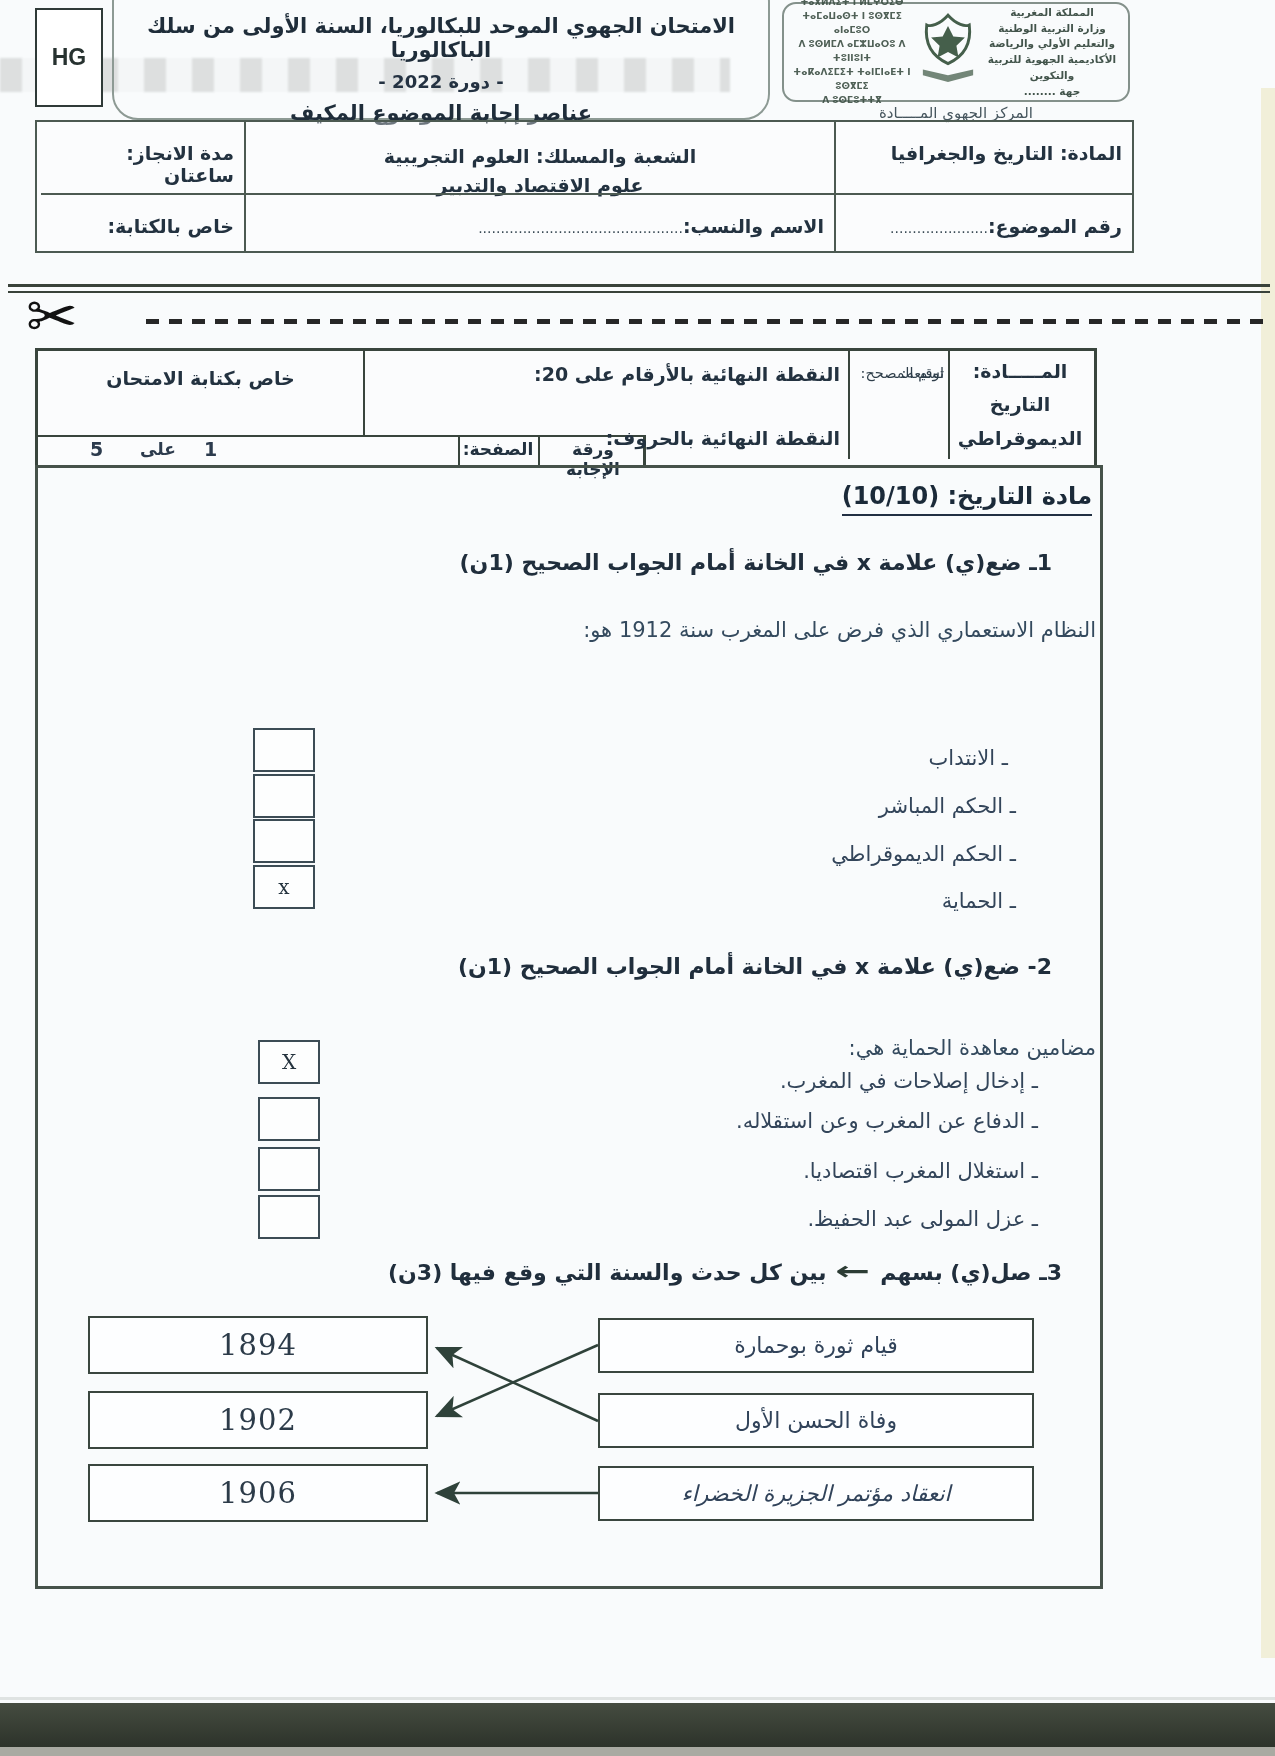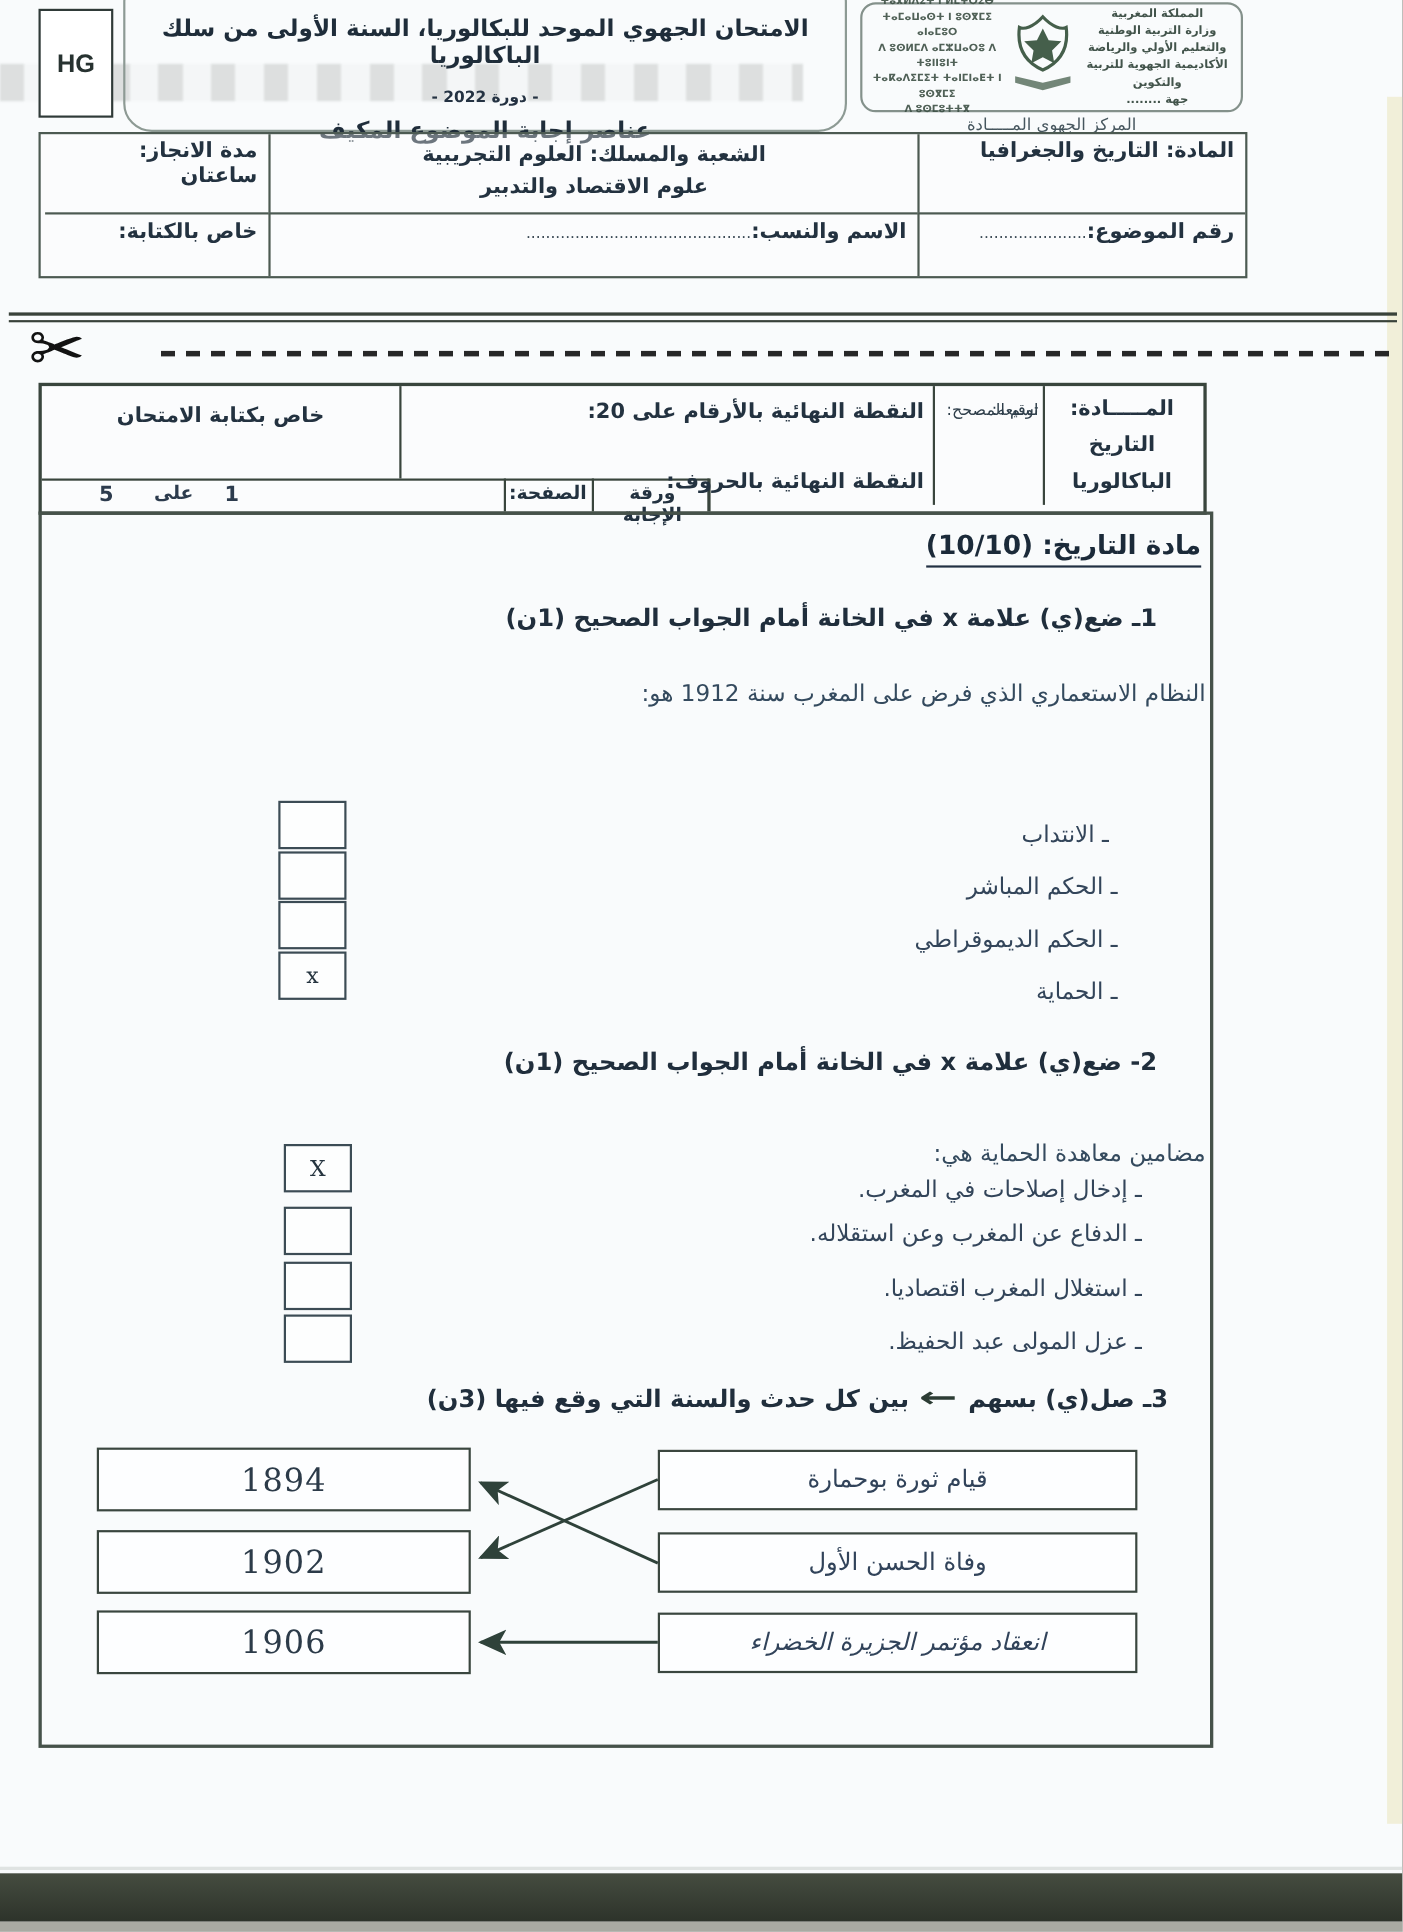"- دورة 2022 -" .title-l2 { font-size: 14px -> 18px; margin-top: 19px -> 9px }
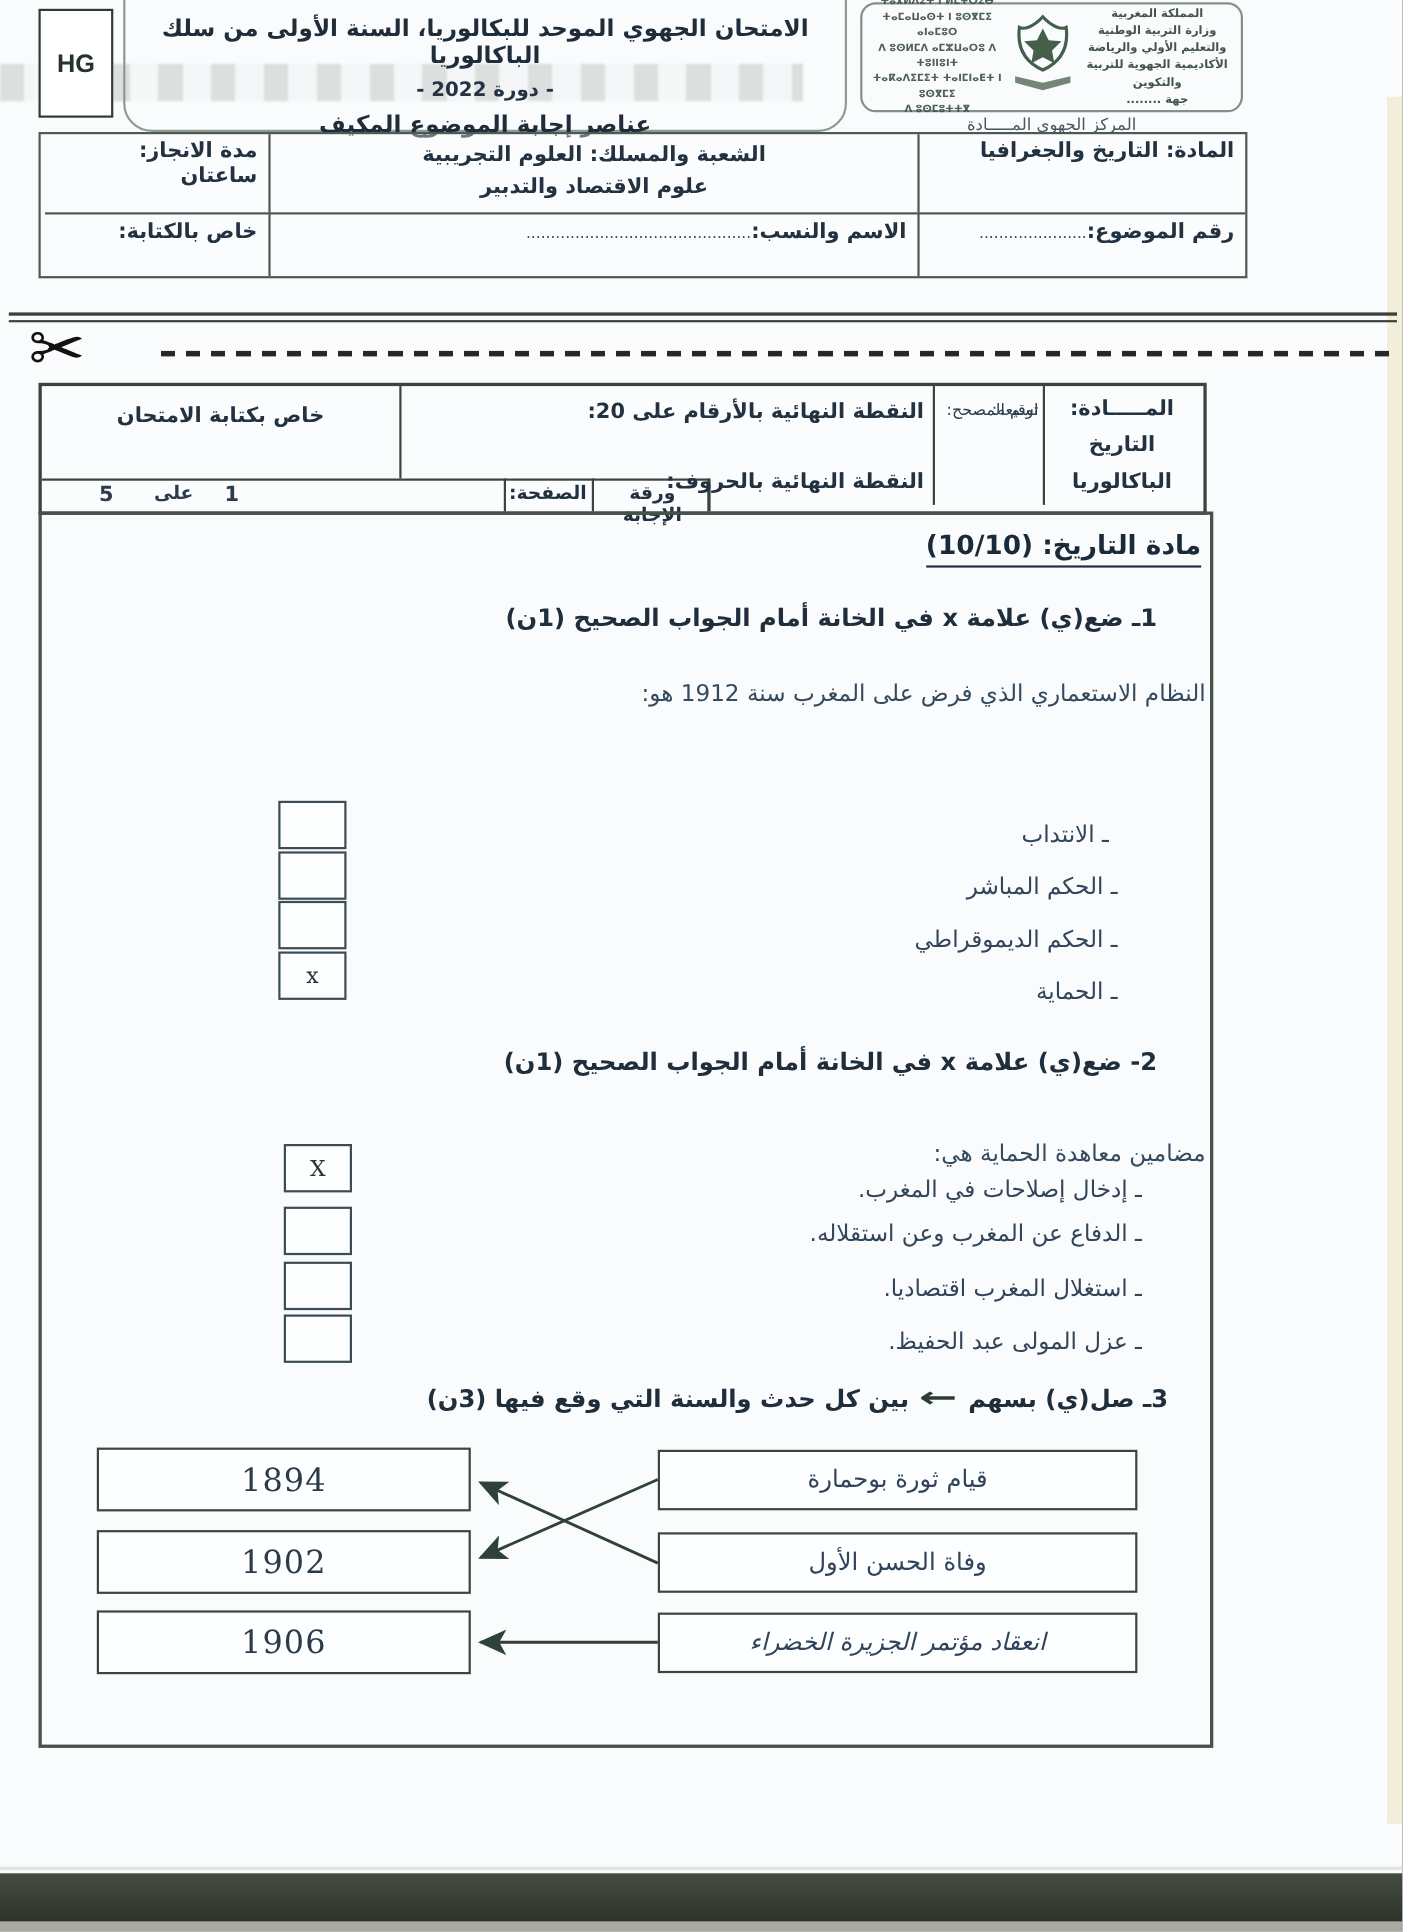"مدة الانجاز: ساعتان" .info-table>div { padding: 4px 10px -> 20px 10px }
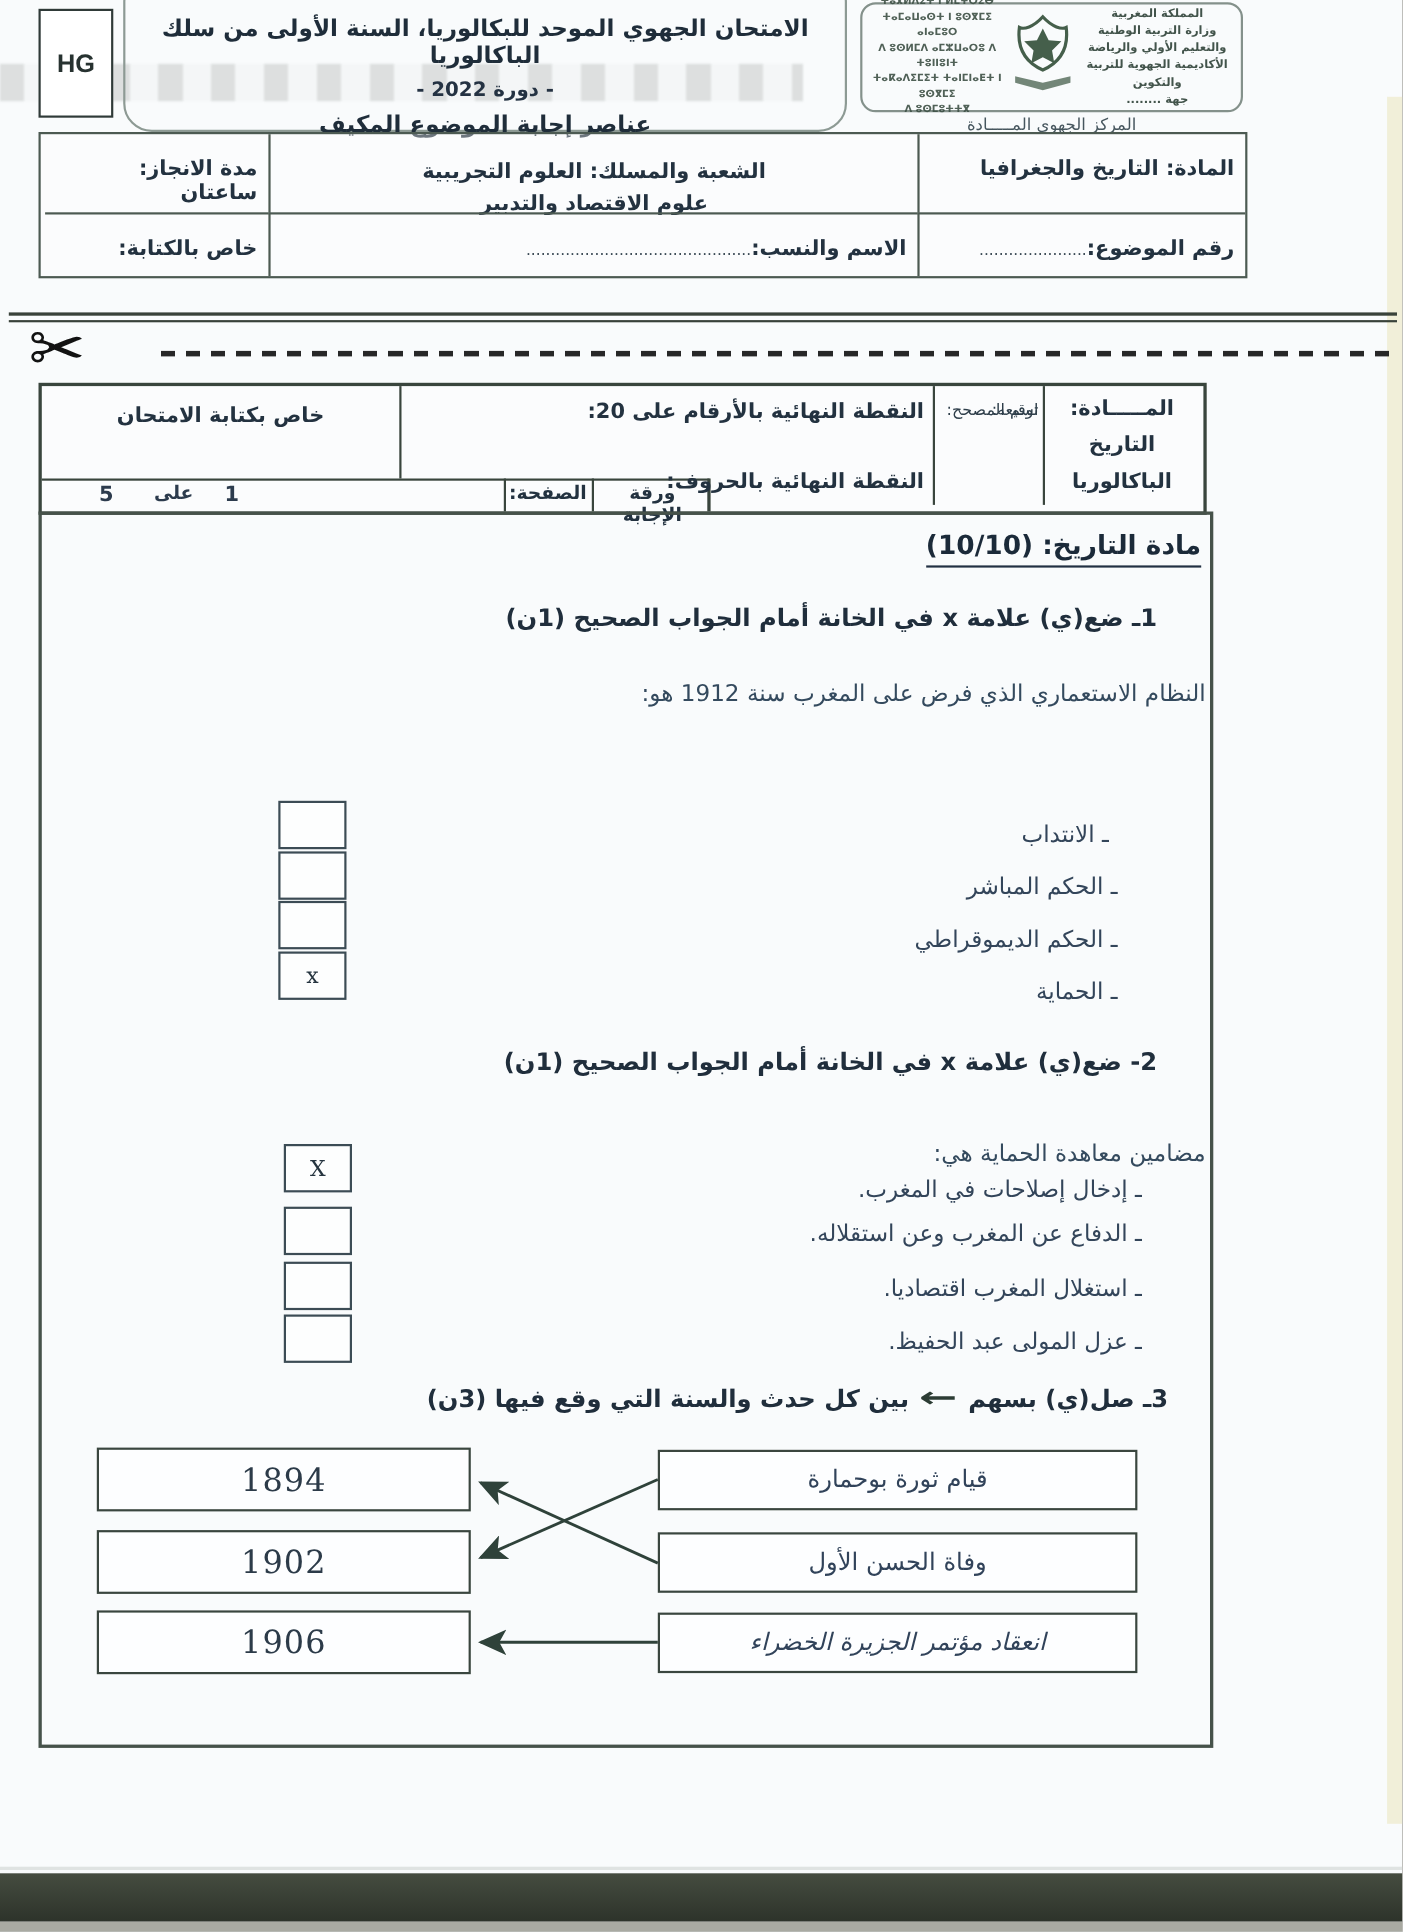"الباكالوريا" div { text: الباكالوريا -> الديموقراطي }
